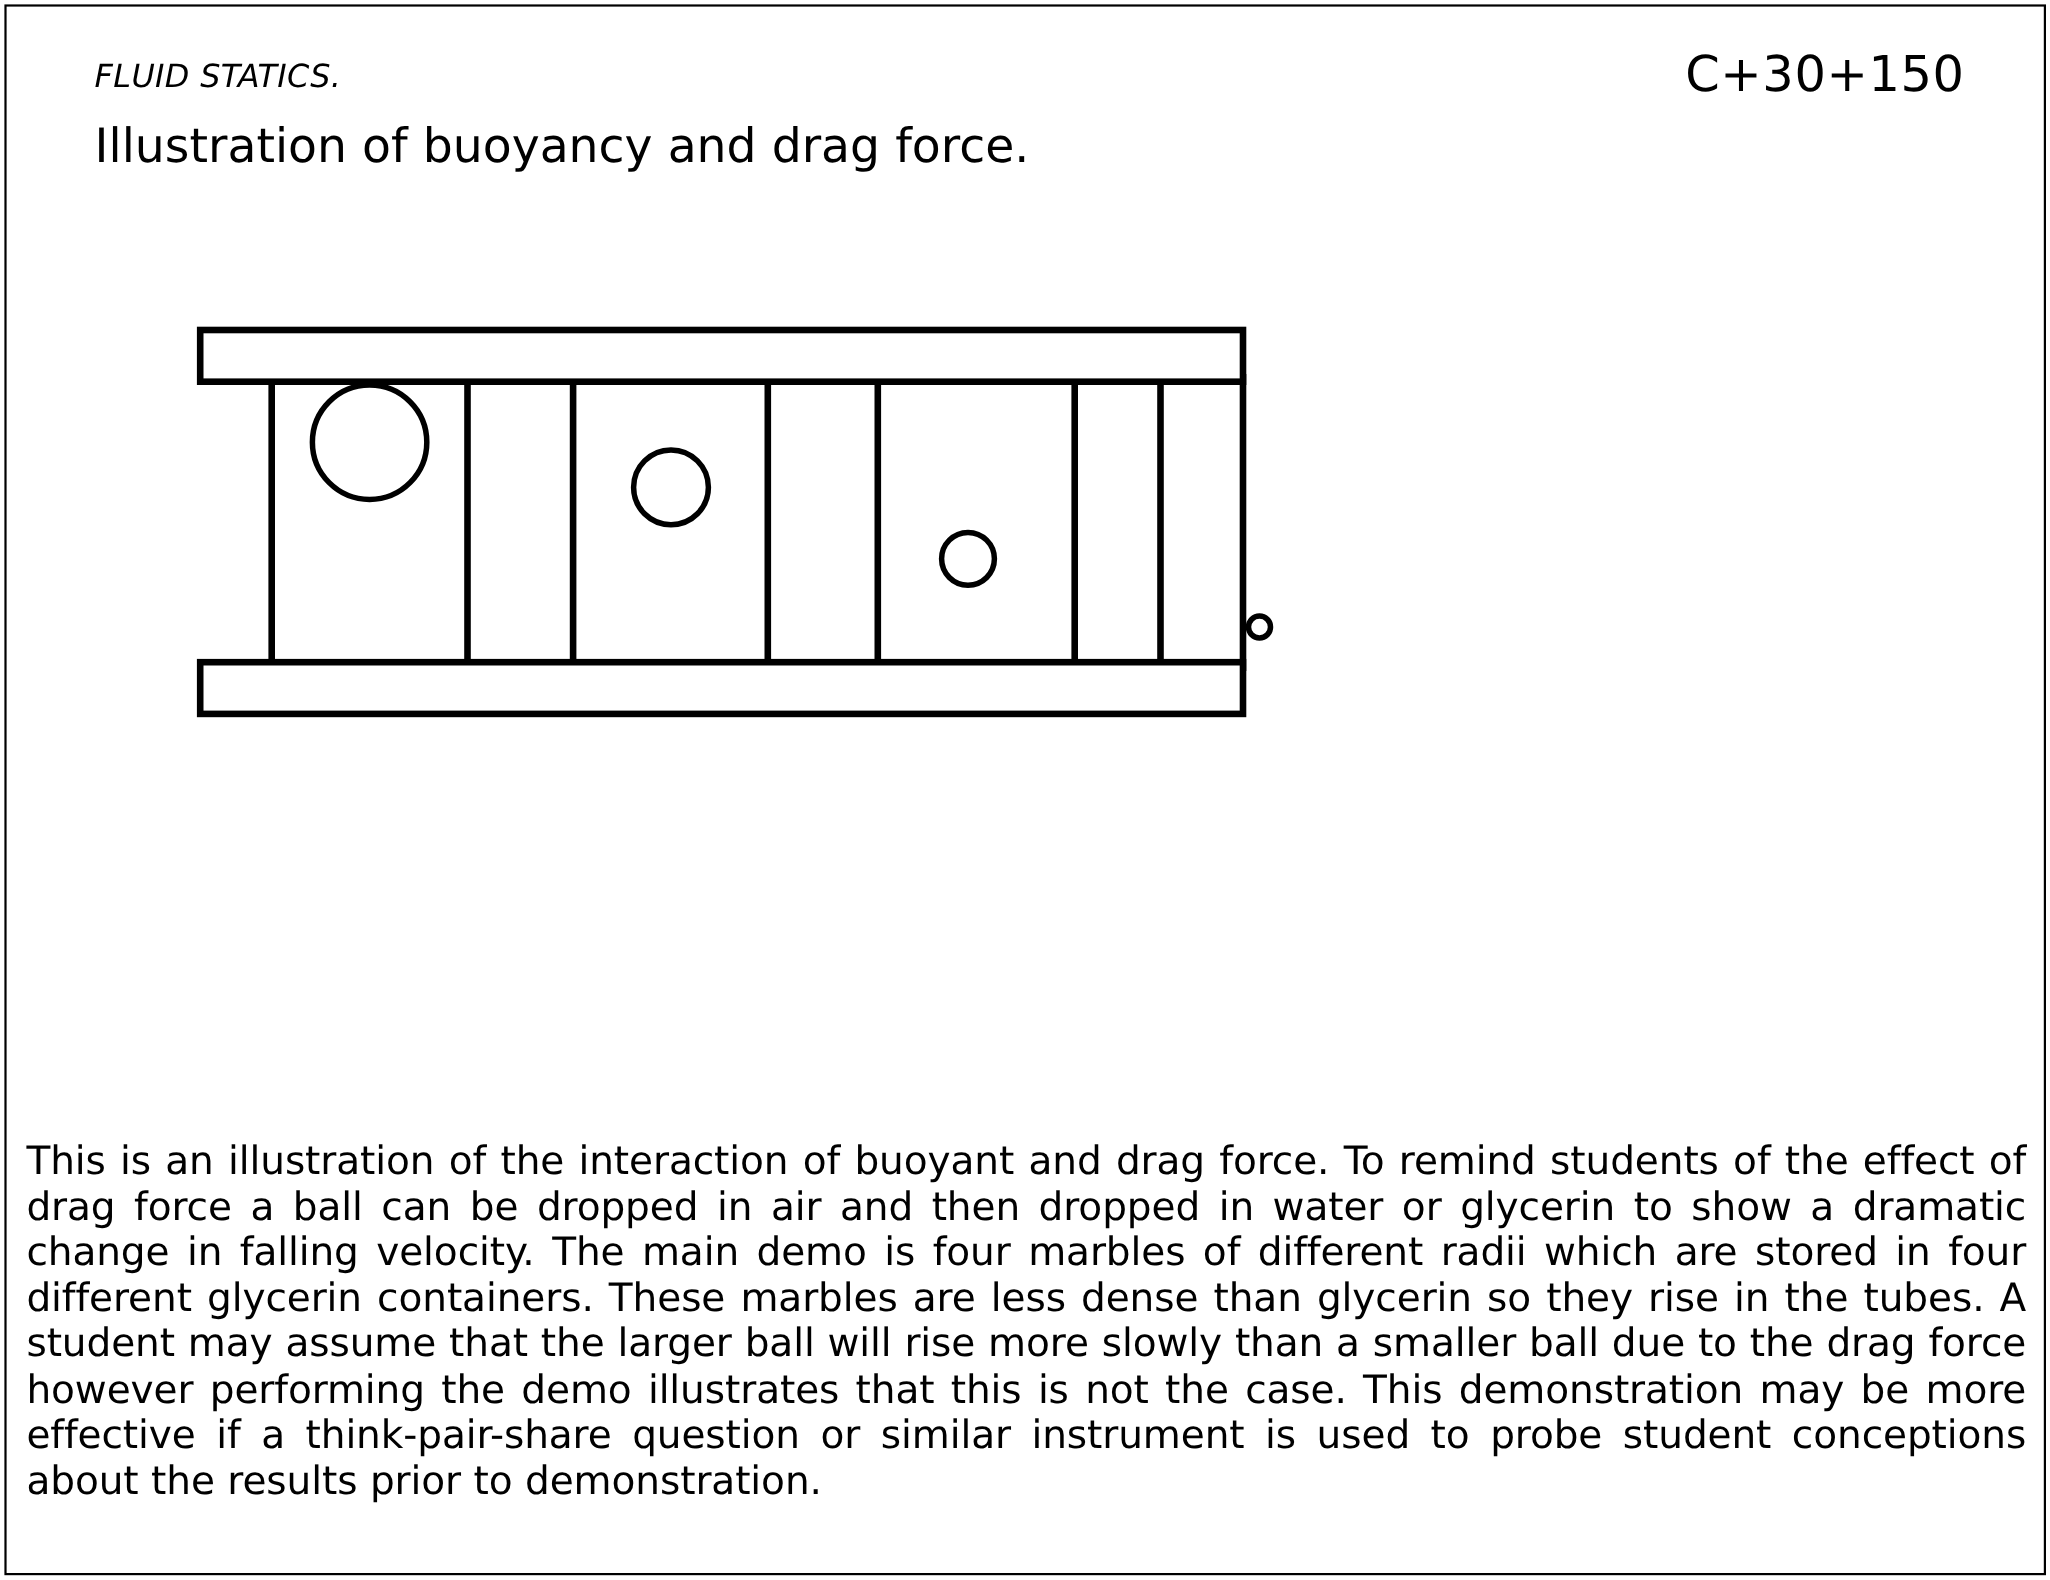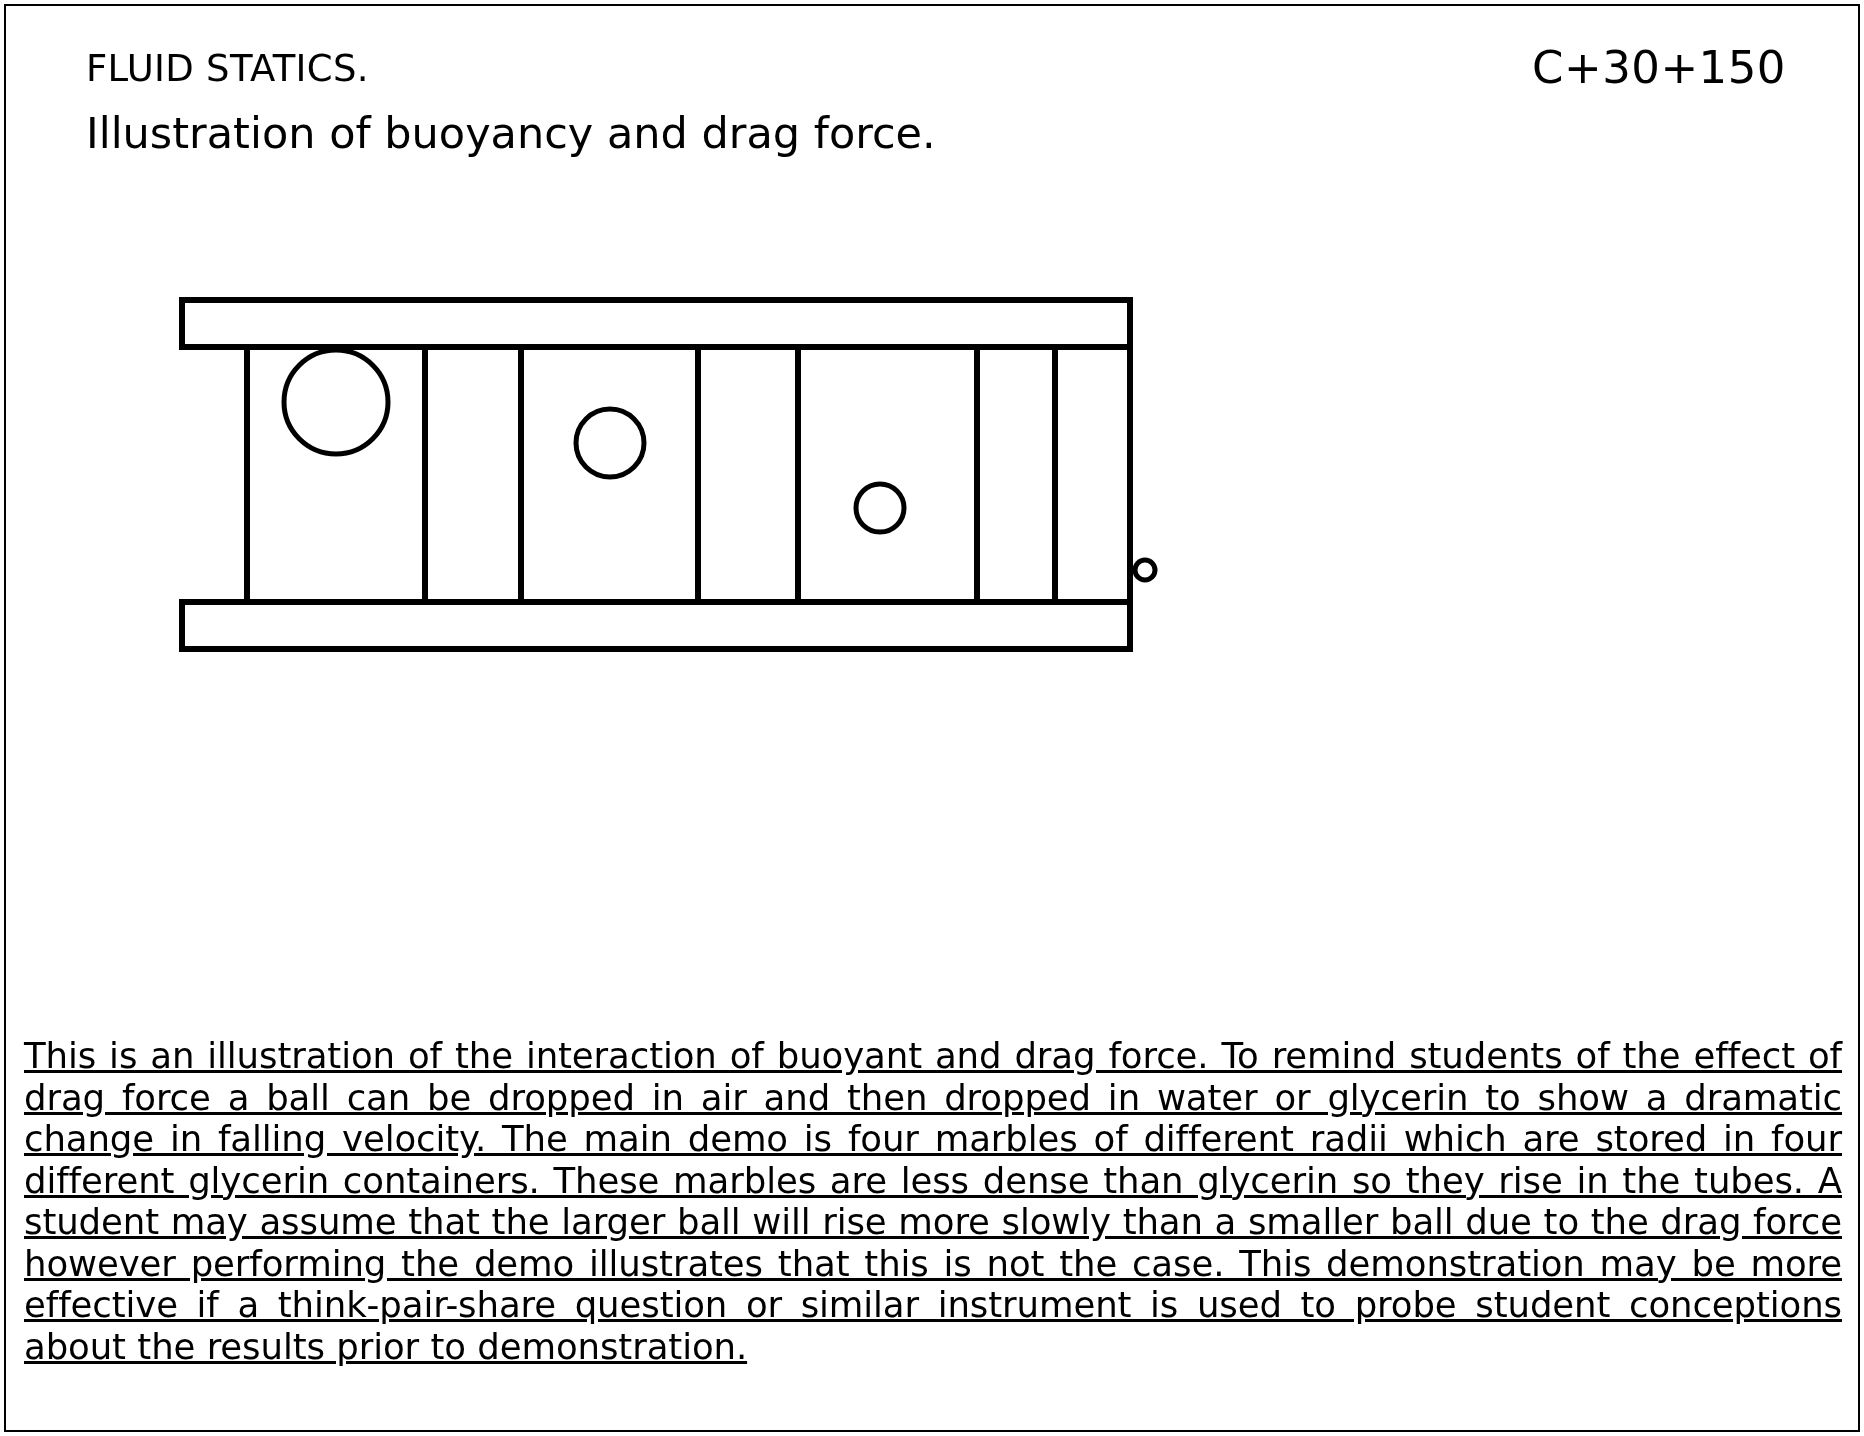"FLUID STATICS." .header-title { font-size: 37px -> 29px; font-style: none -> italic }
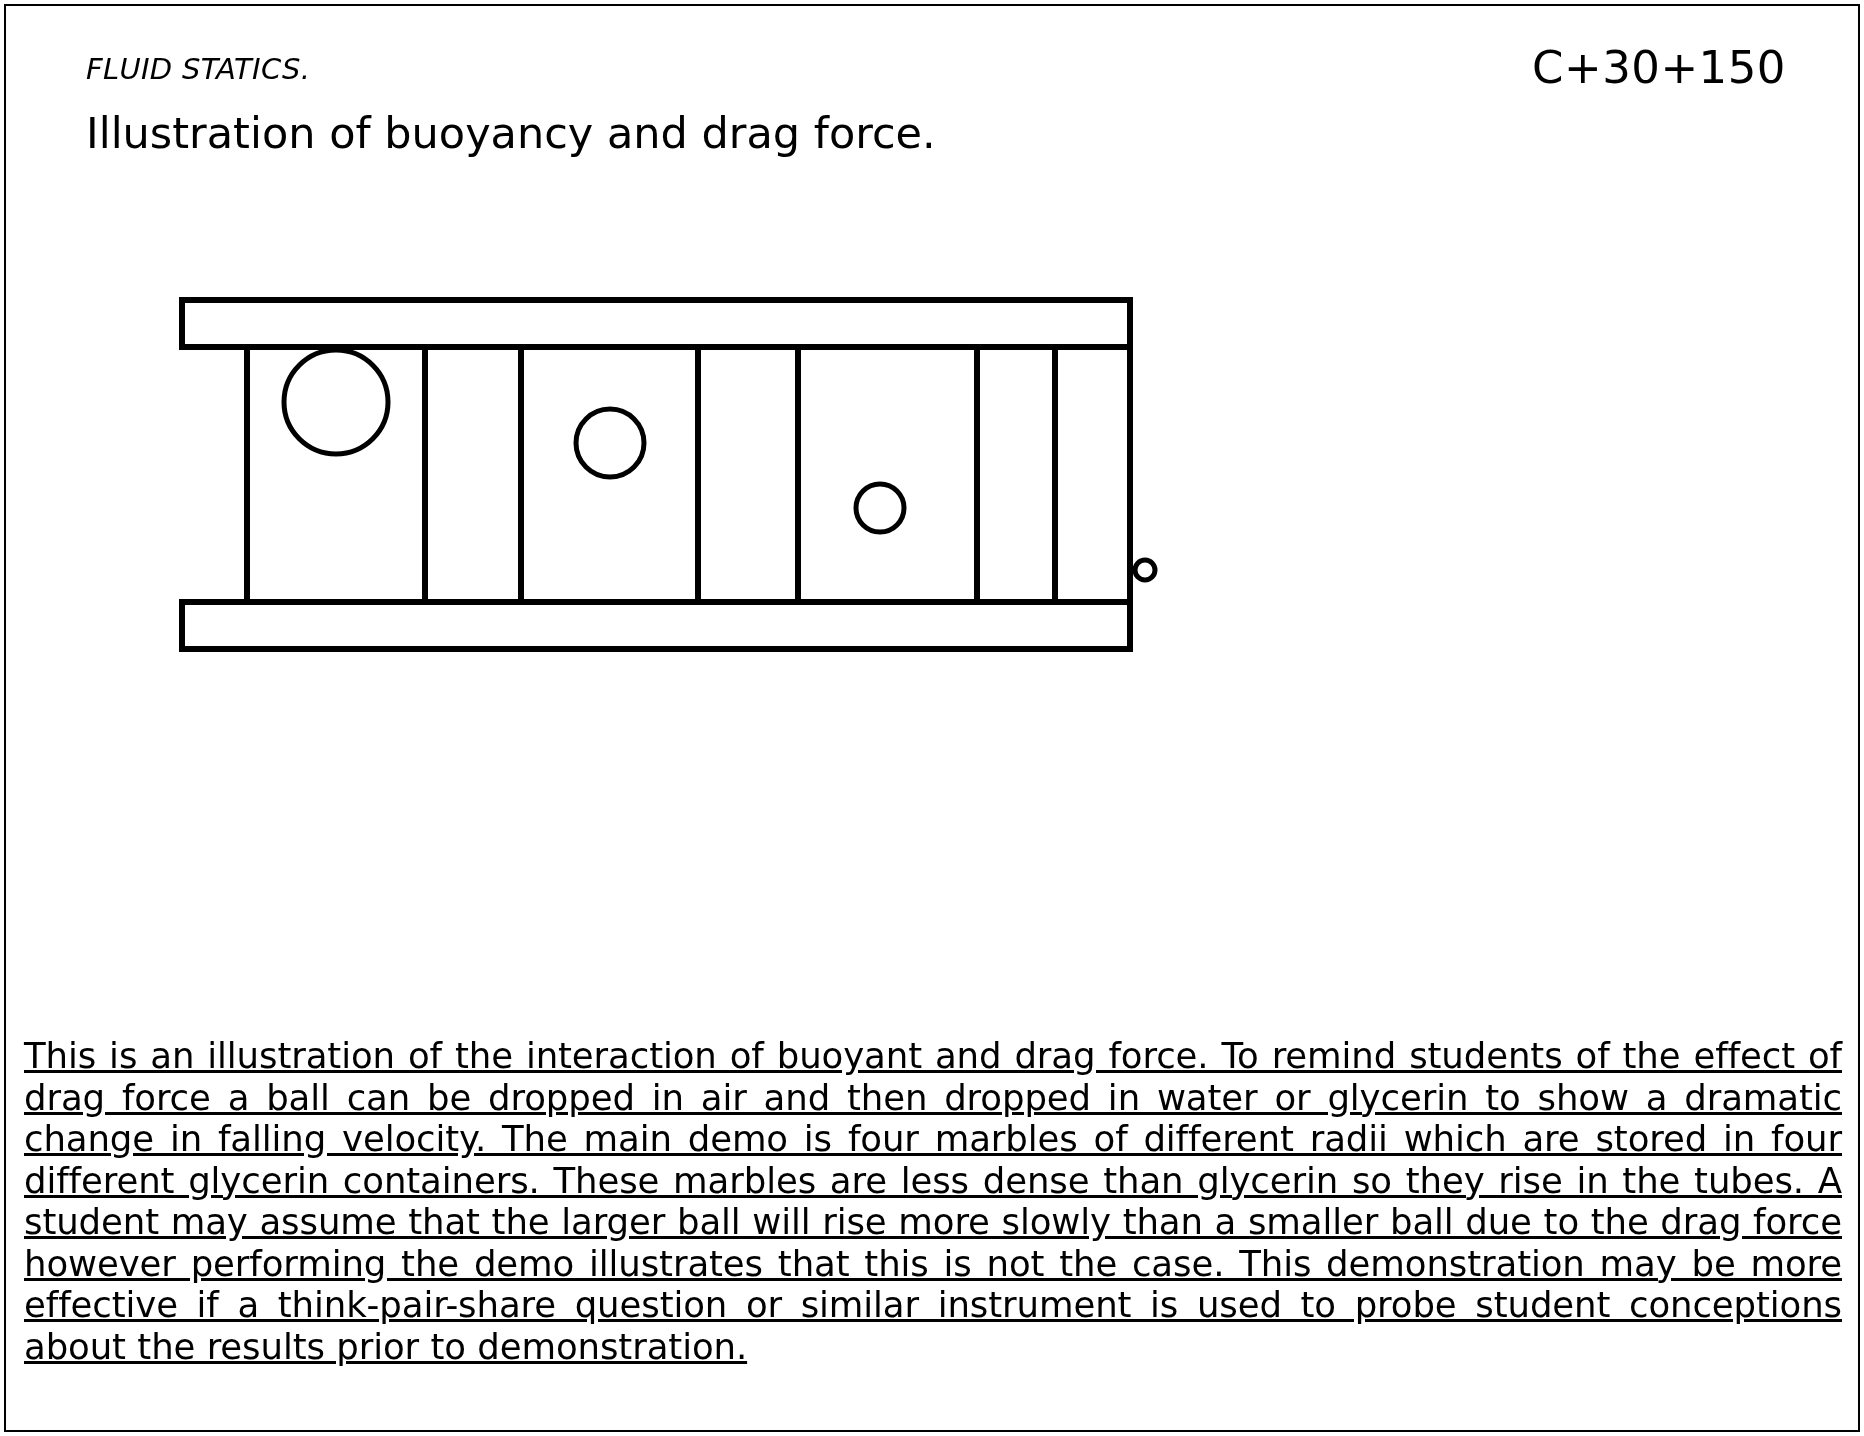"This is an illustration of" .body-text { text-decoration: underline -> none }
